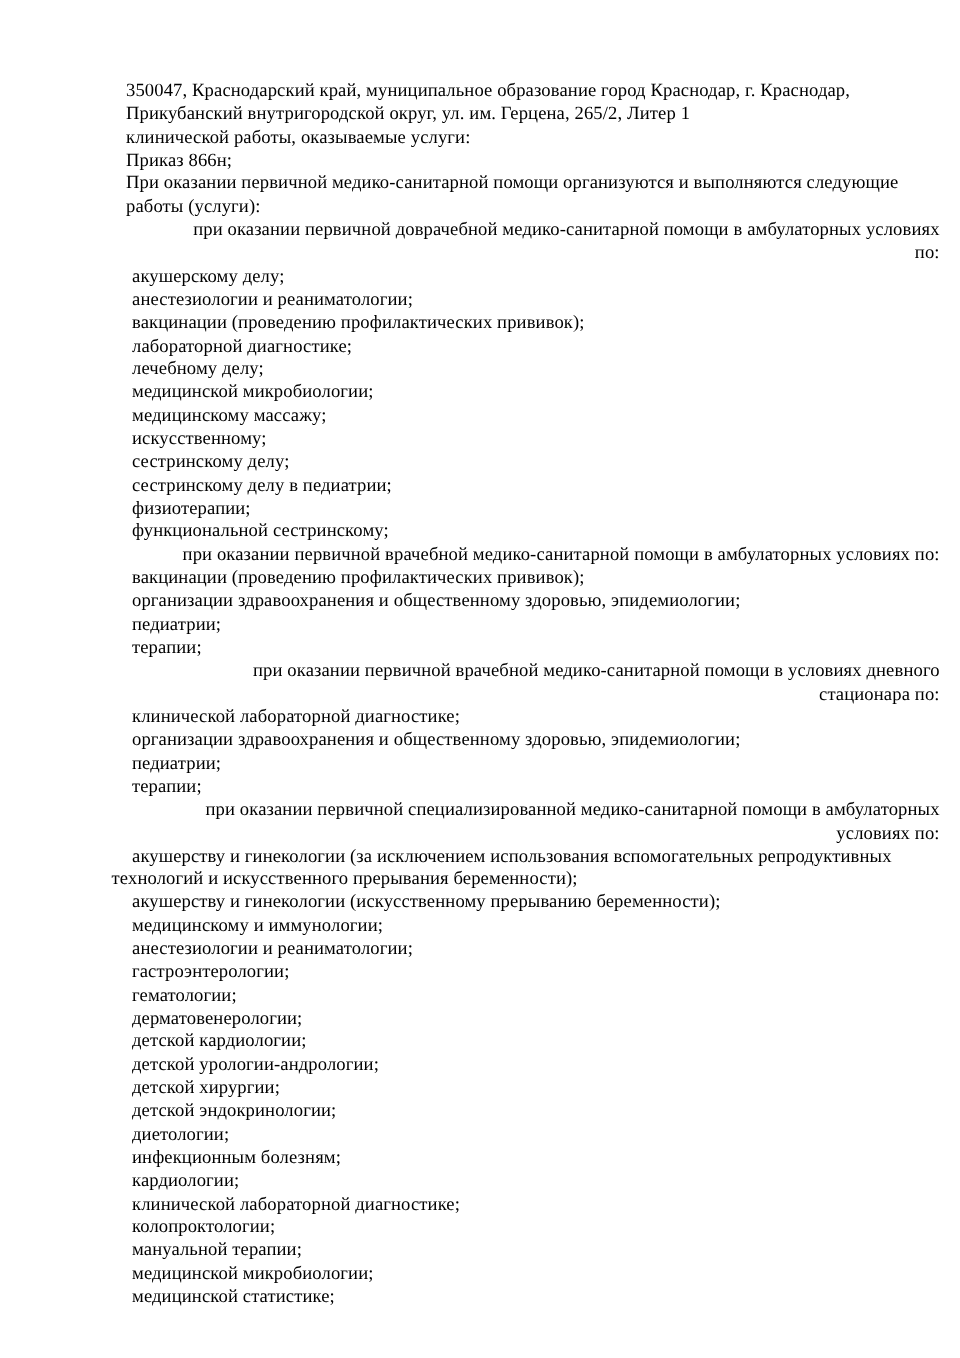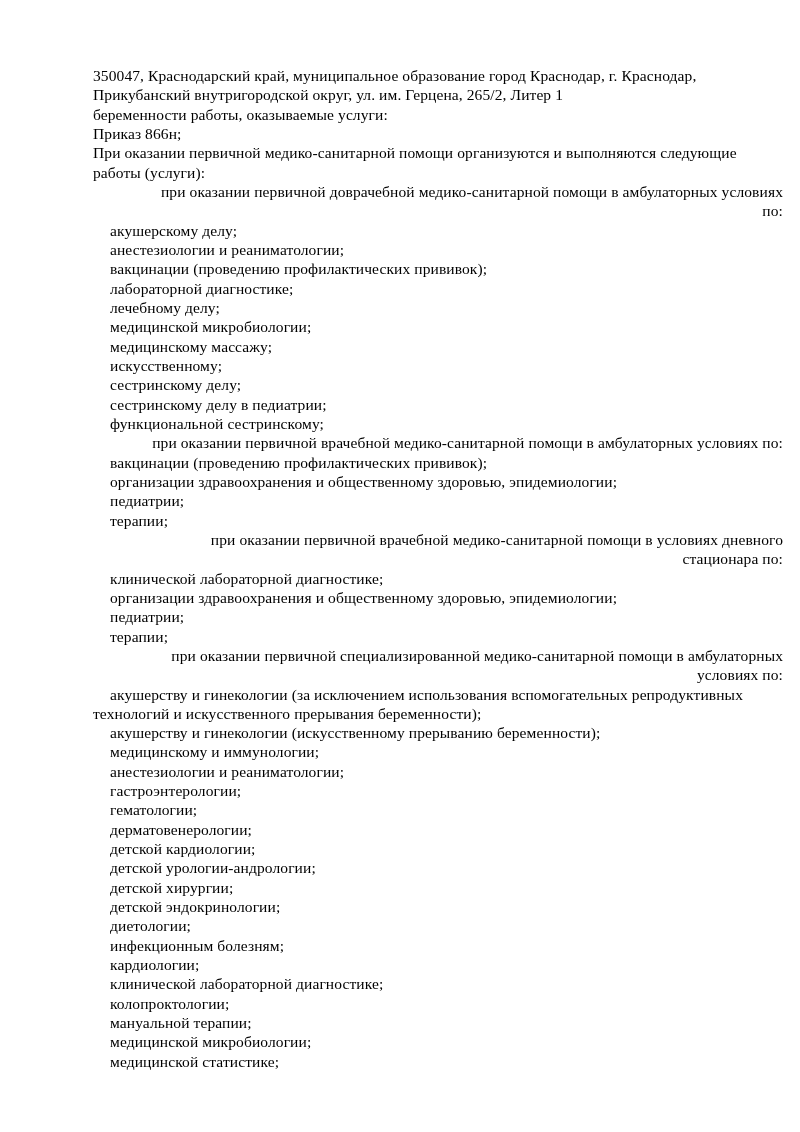"350047, Краснодарский край," .lvl0 { margin-left: none -> 12px }
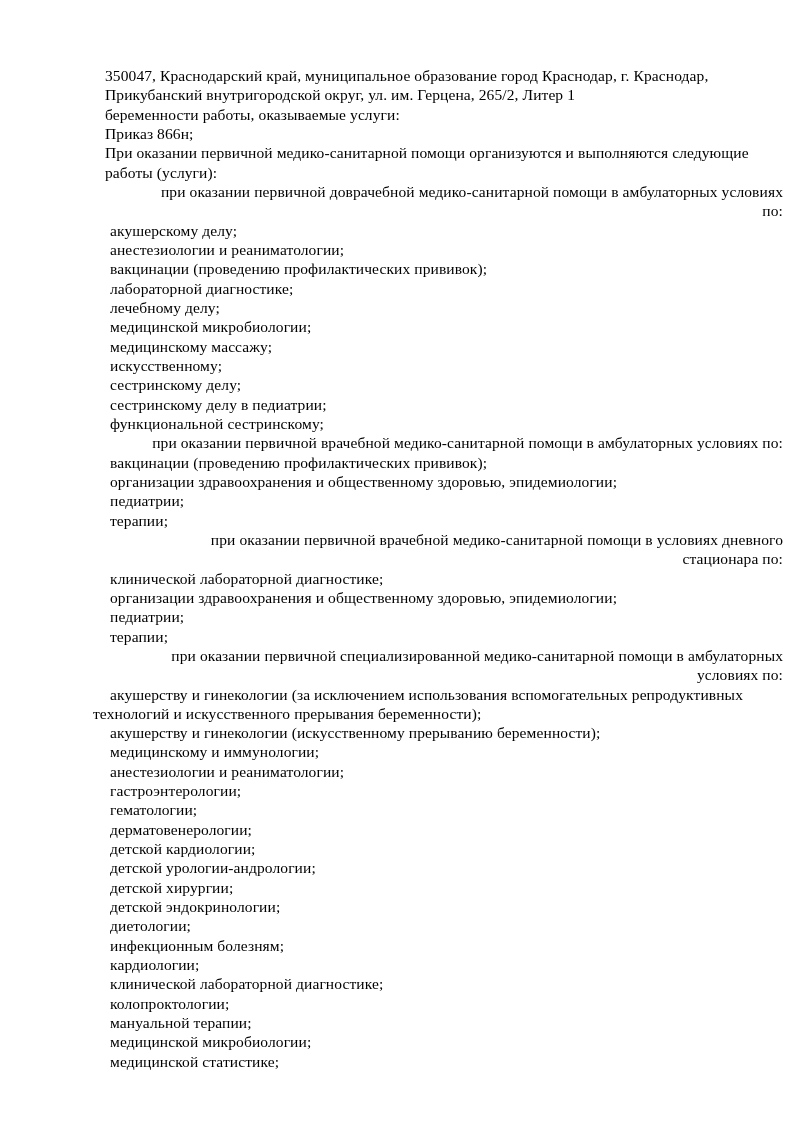"беременности работы, оказываемые услуги:" p.para { text: беременности -> клинической }
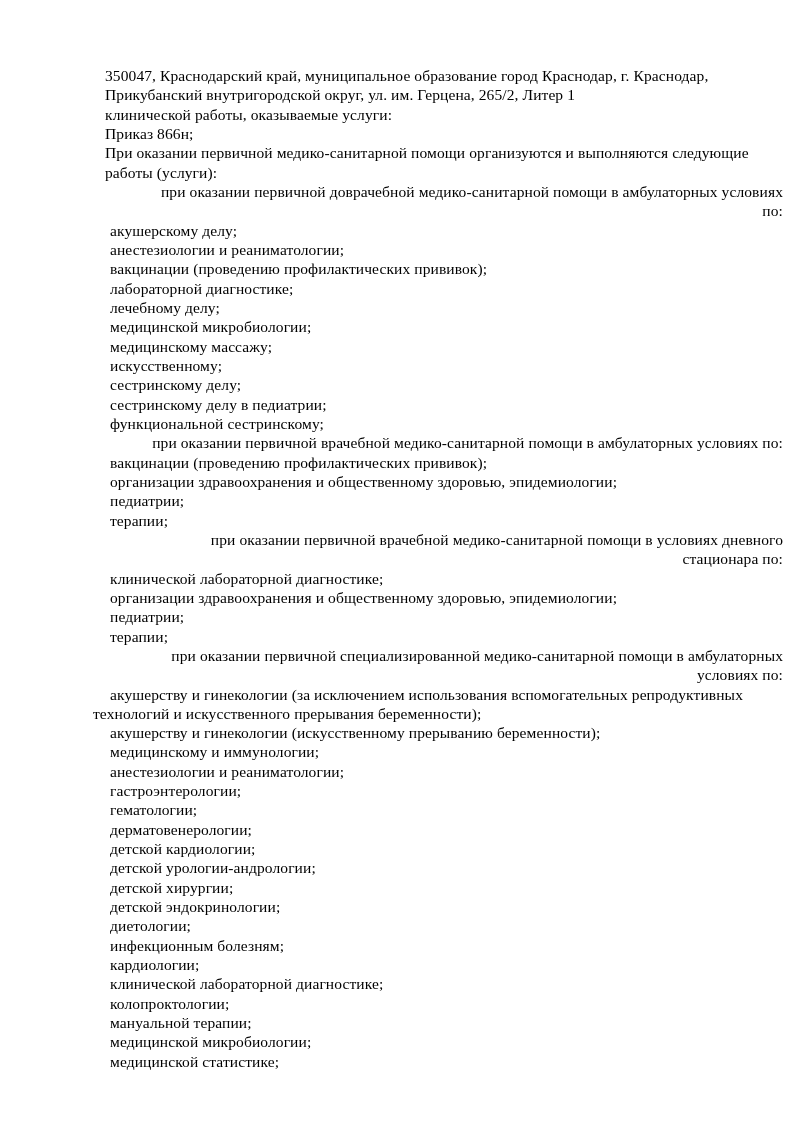"физиотерапии;" p.para { html: none -> <p>физиотерапии;</p> }
